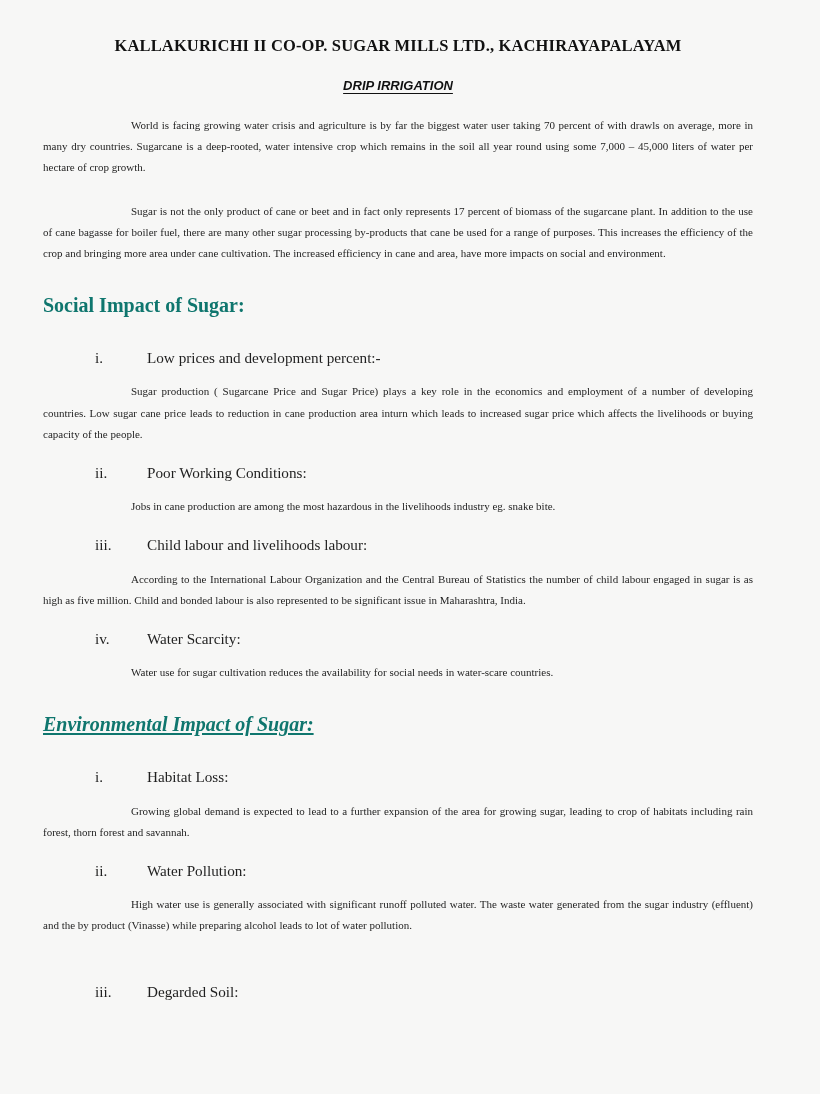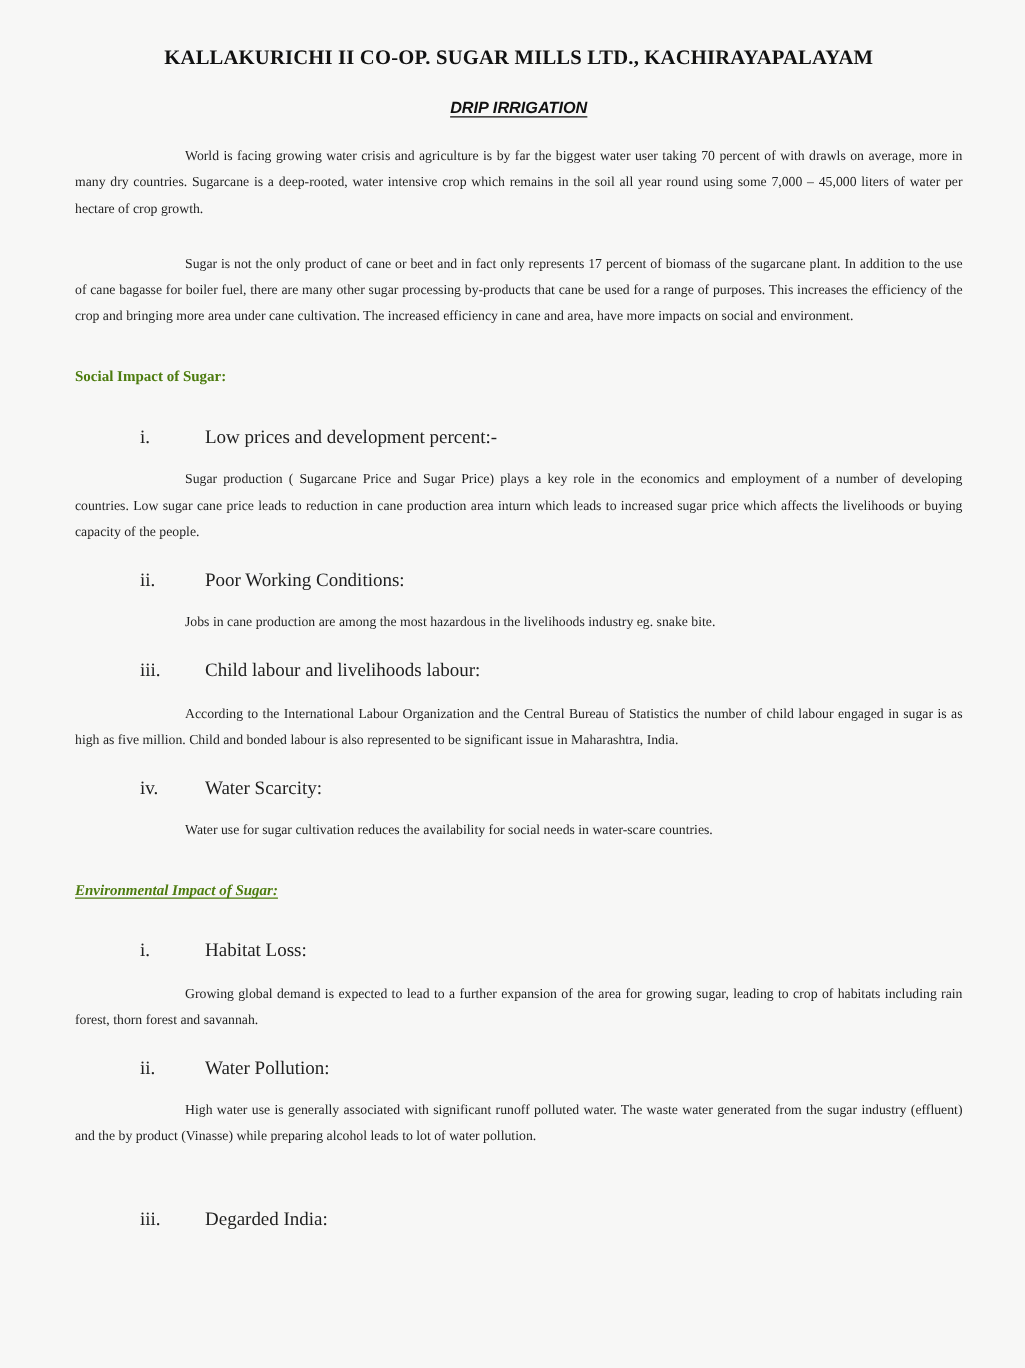"KALLAKURICHI II CO-OP. SUGAR MILLS" .content { left: 60px -> 43px }
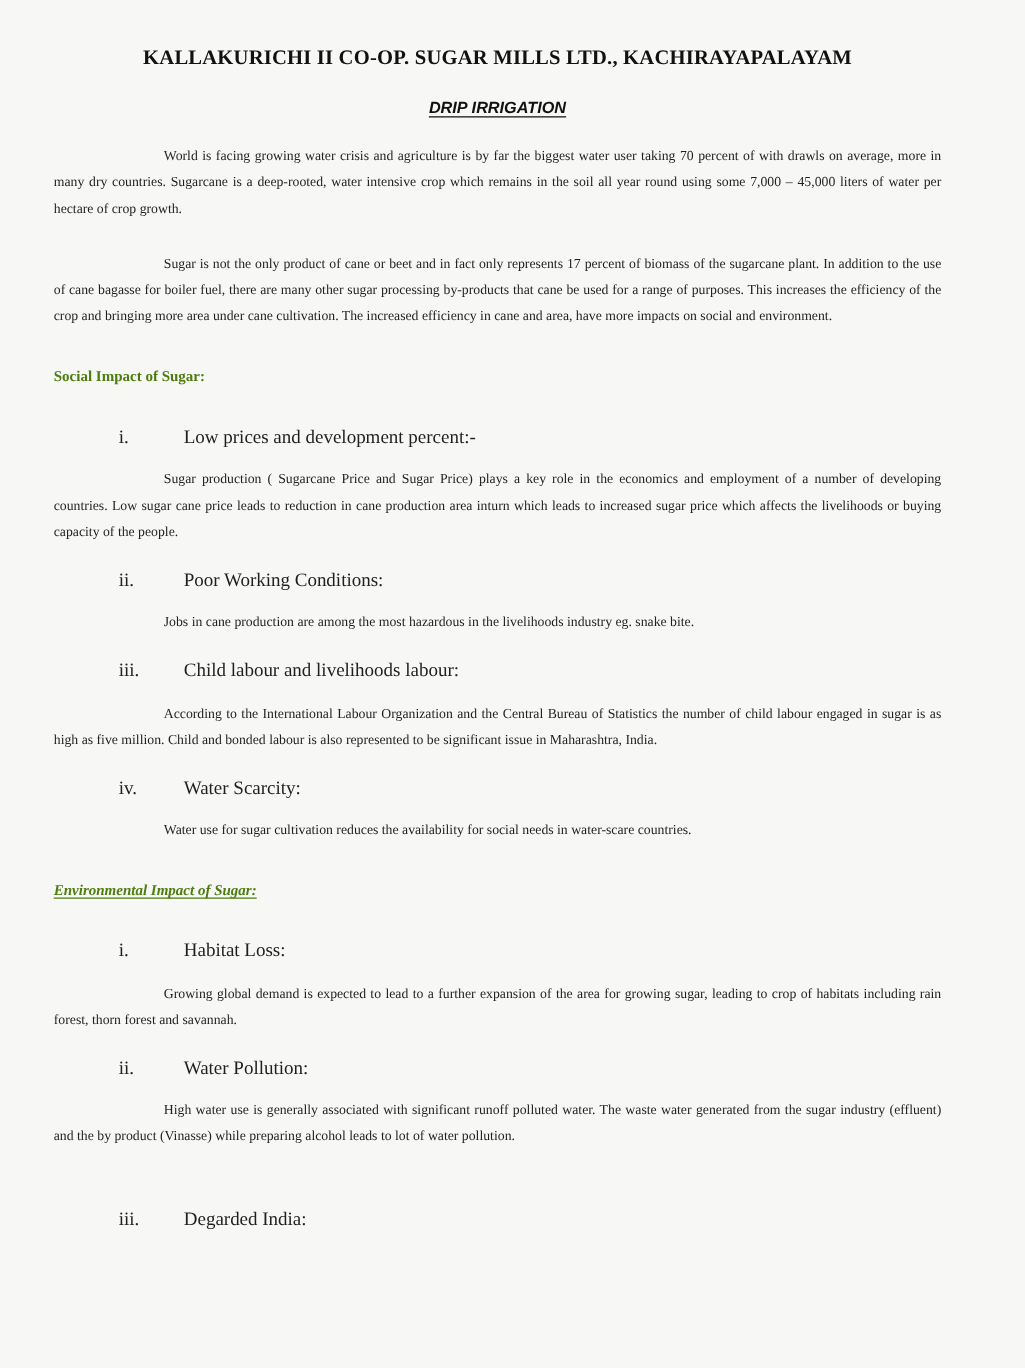"Social Impact of Sugar:" .section-heading { color: #4d7c0f -> #0f766e; font-size: 12px -> 20px }
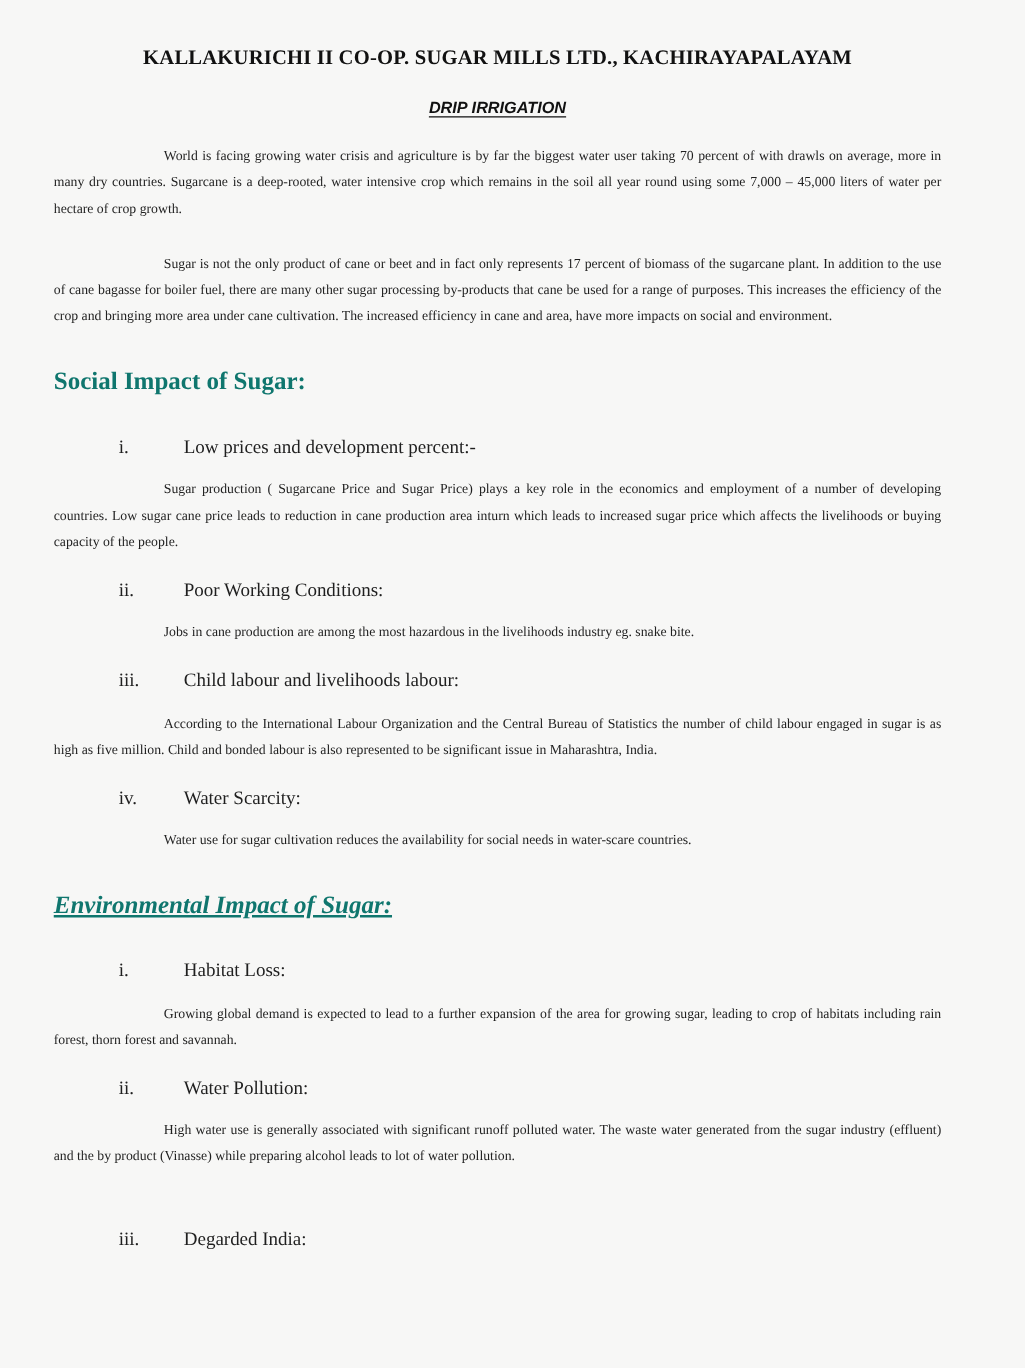"Degarded India:" span.txt { text: India -> Soil }
